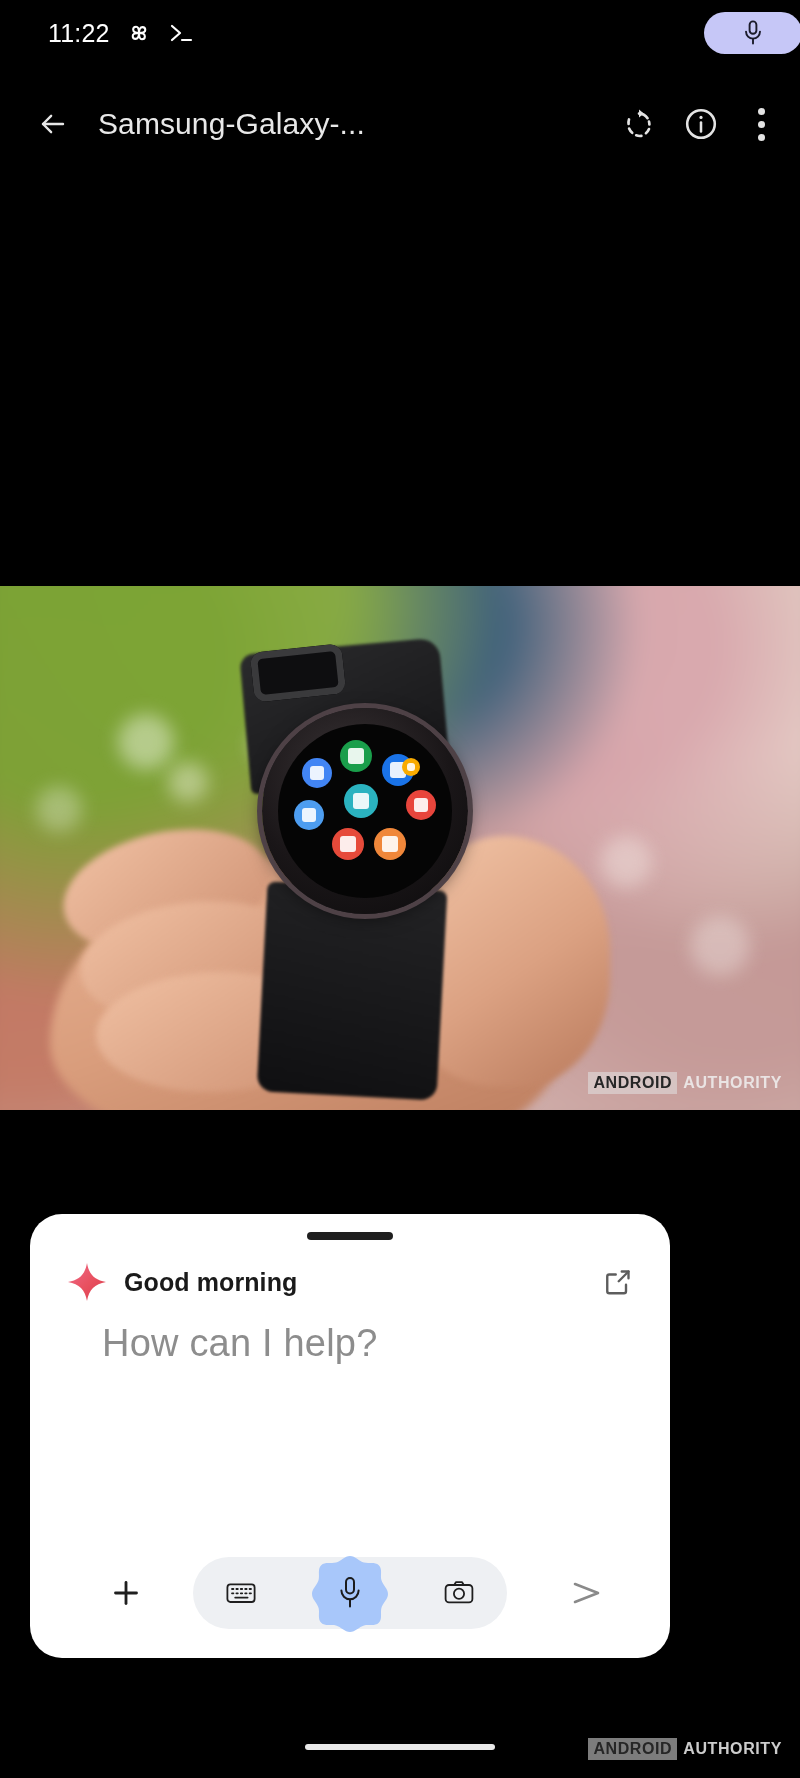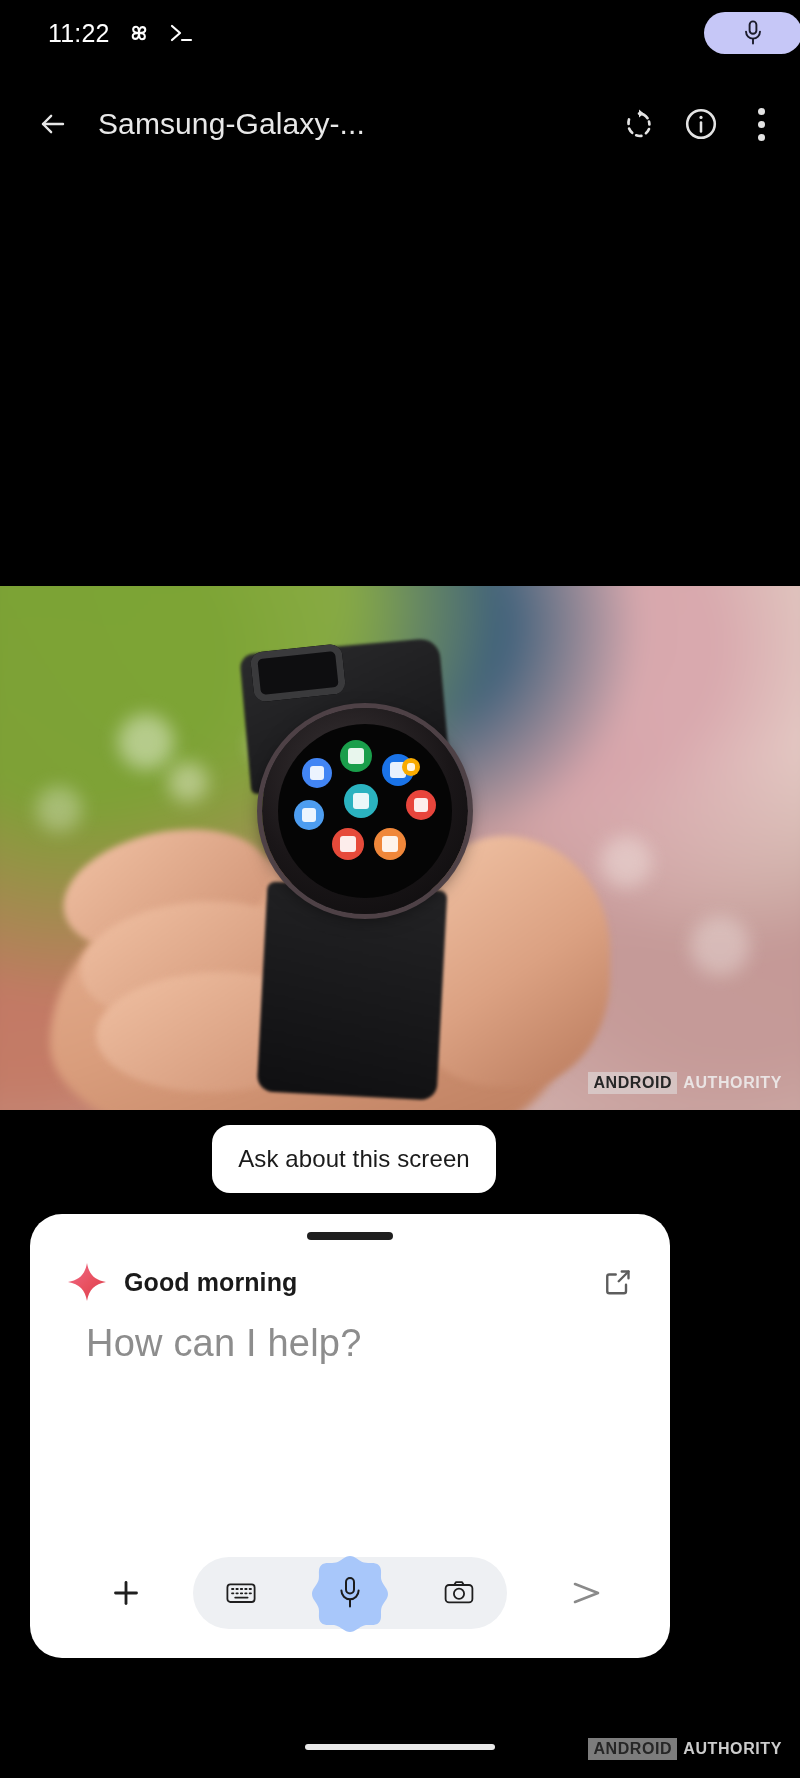"Ask about this screen" div.ask-chip { html: <div> <span>Ask about this screen</span> </div> -> none }
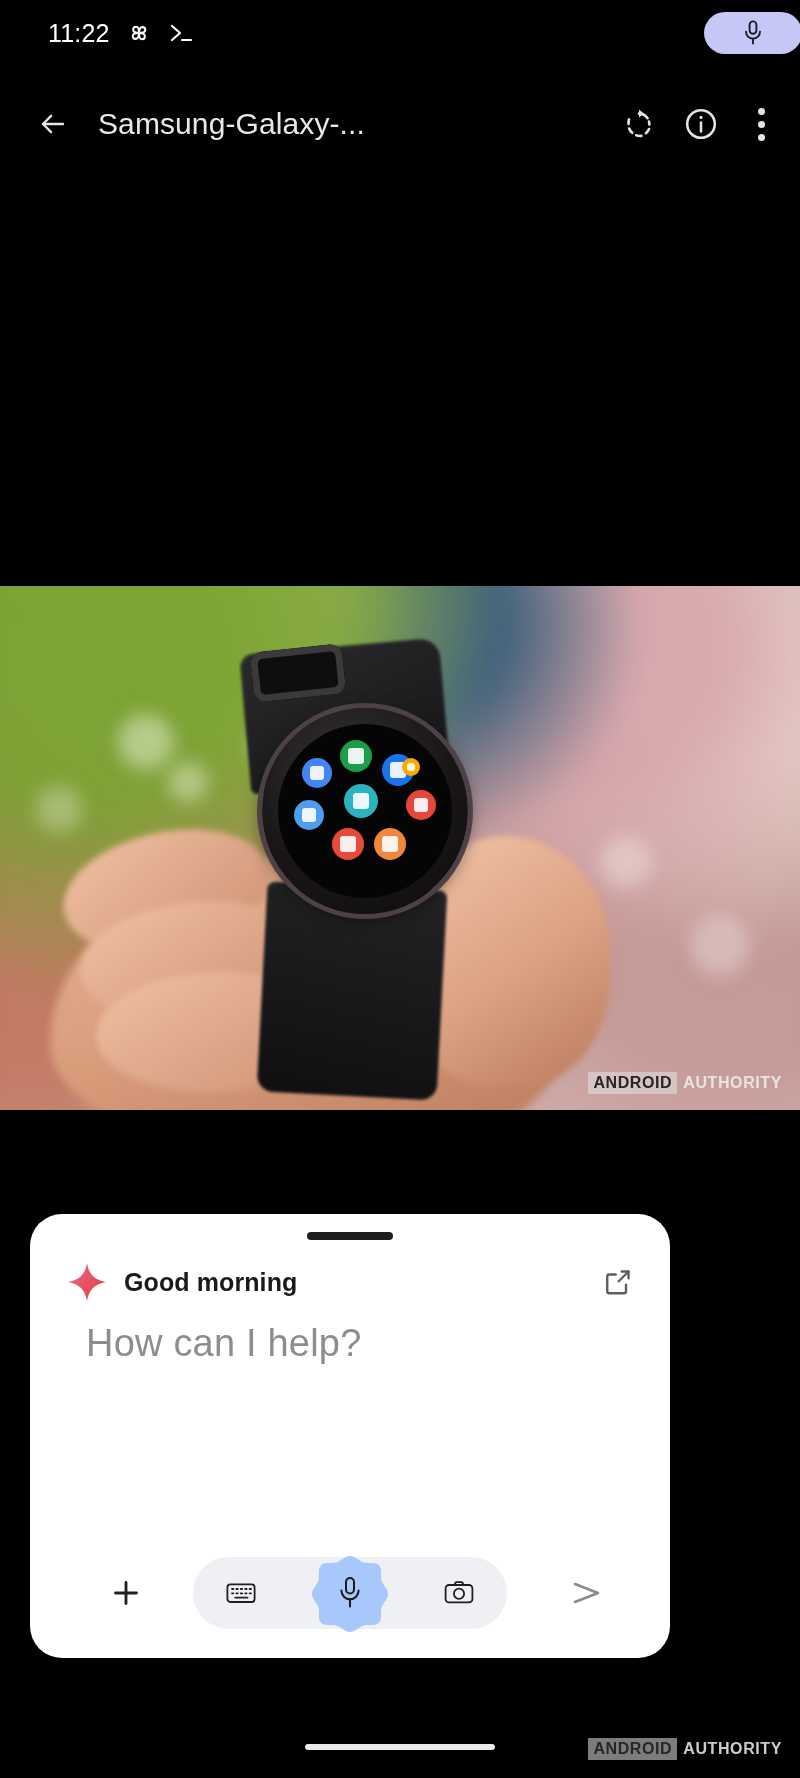"How can I help?" .prompt { left: 56px -> 72px }
